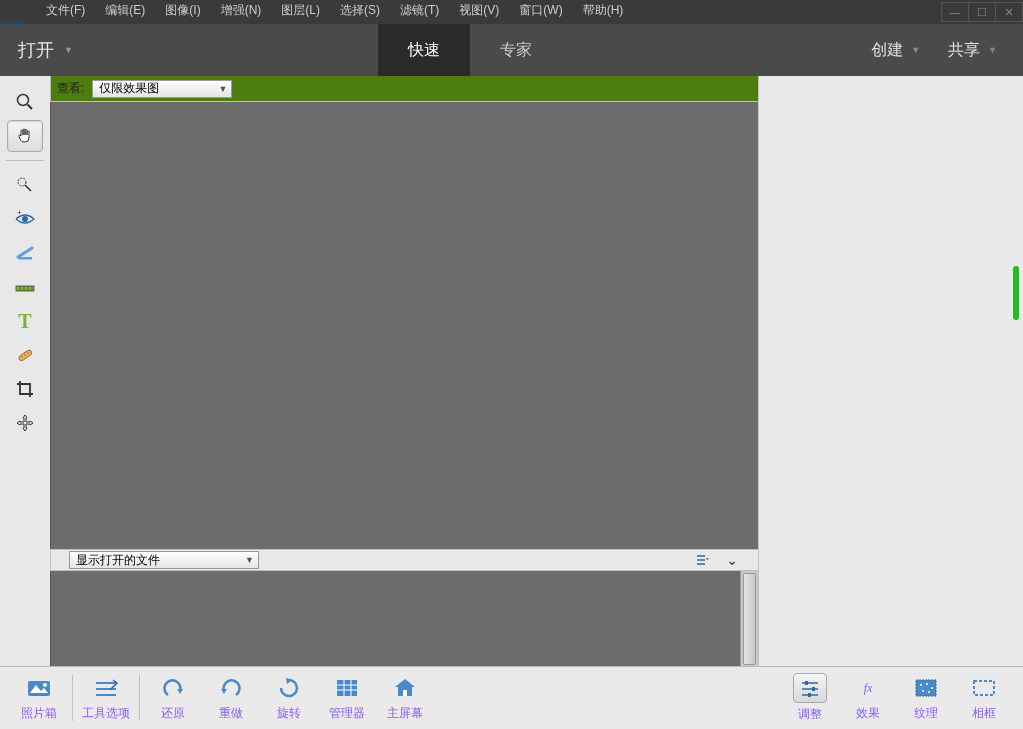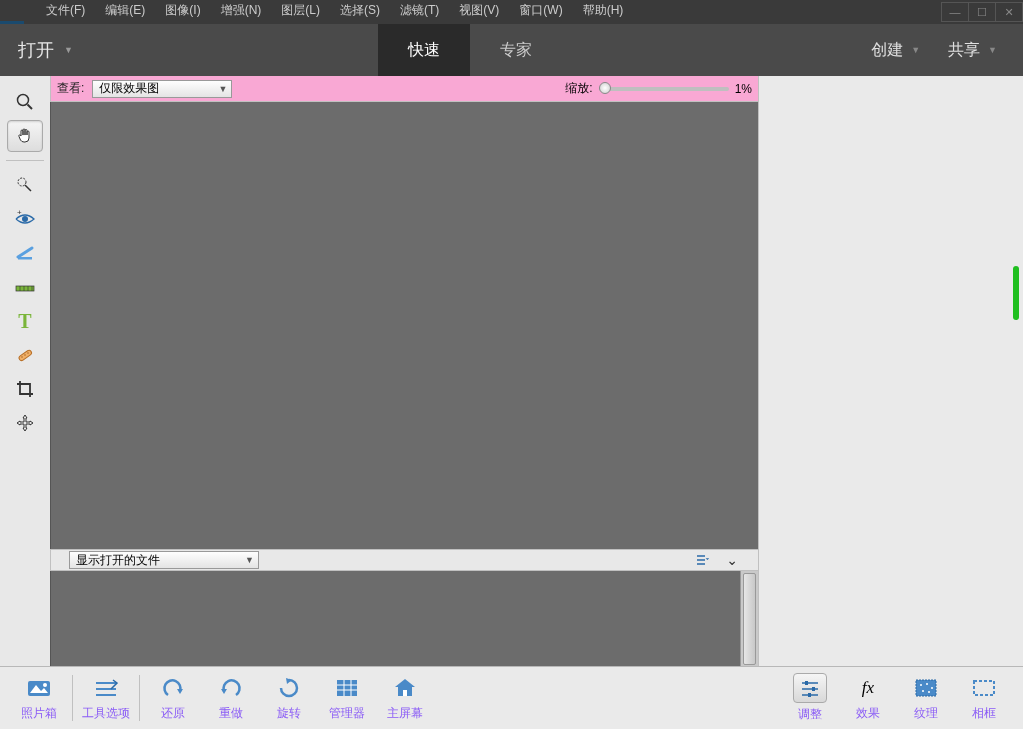"查看:" .options-bar { background: #f9a8d4 -> #4d7c0f }
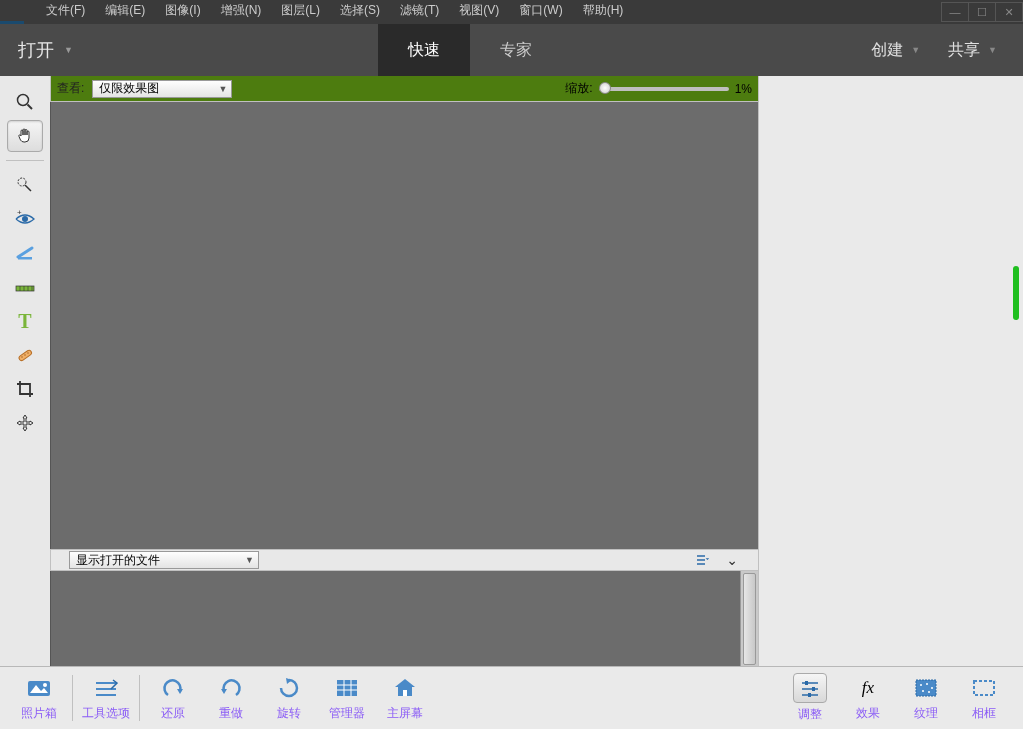"缩放:" div.zoom-group { html: <div> <span>缩放:</span> <div> <div></div> </div> <span>1%</span> </div> -> none }
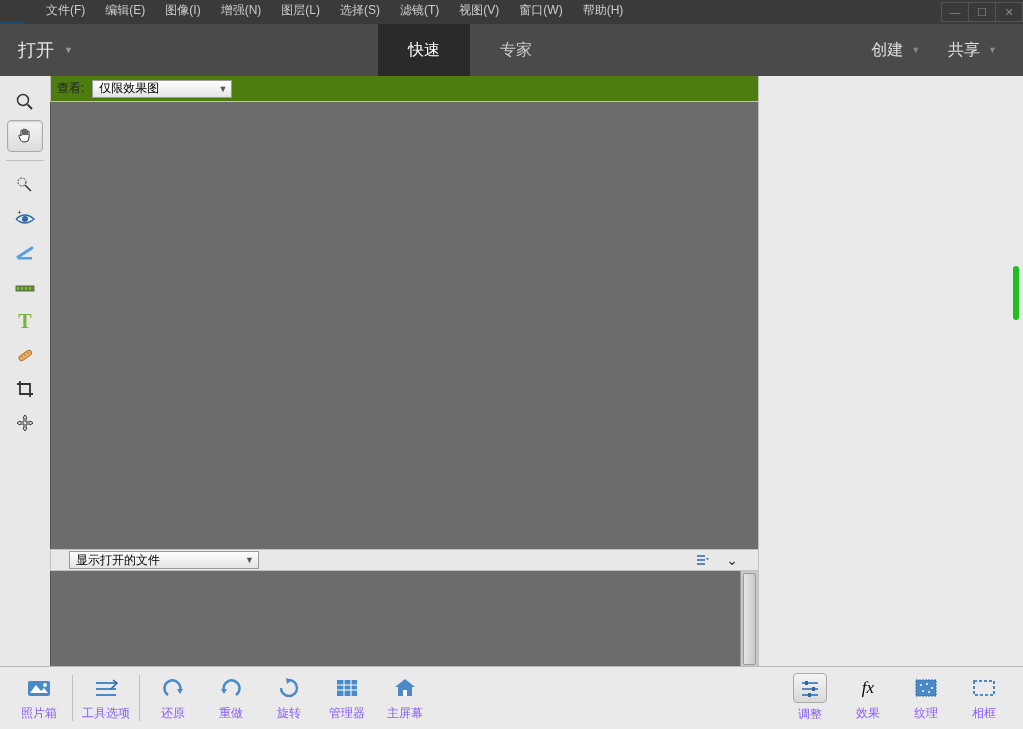"fx" span { color: #000000 -> #8b5cf6; font-size: 17px -> 12px }
